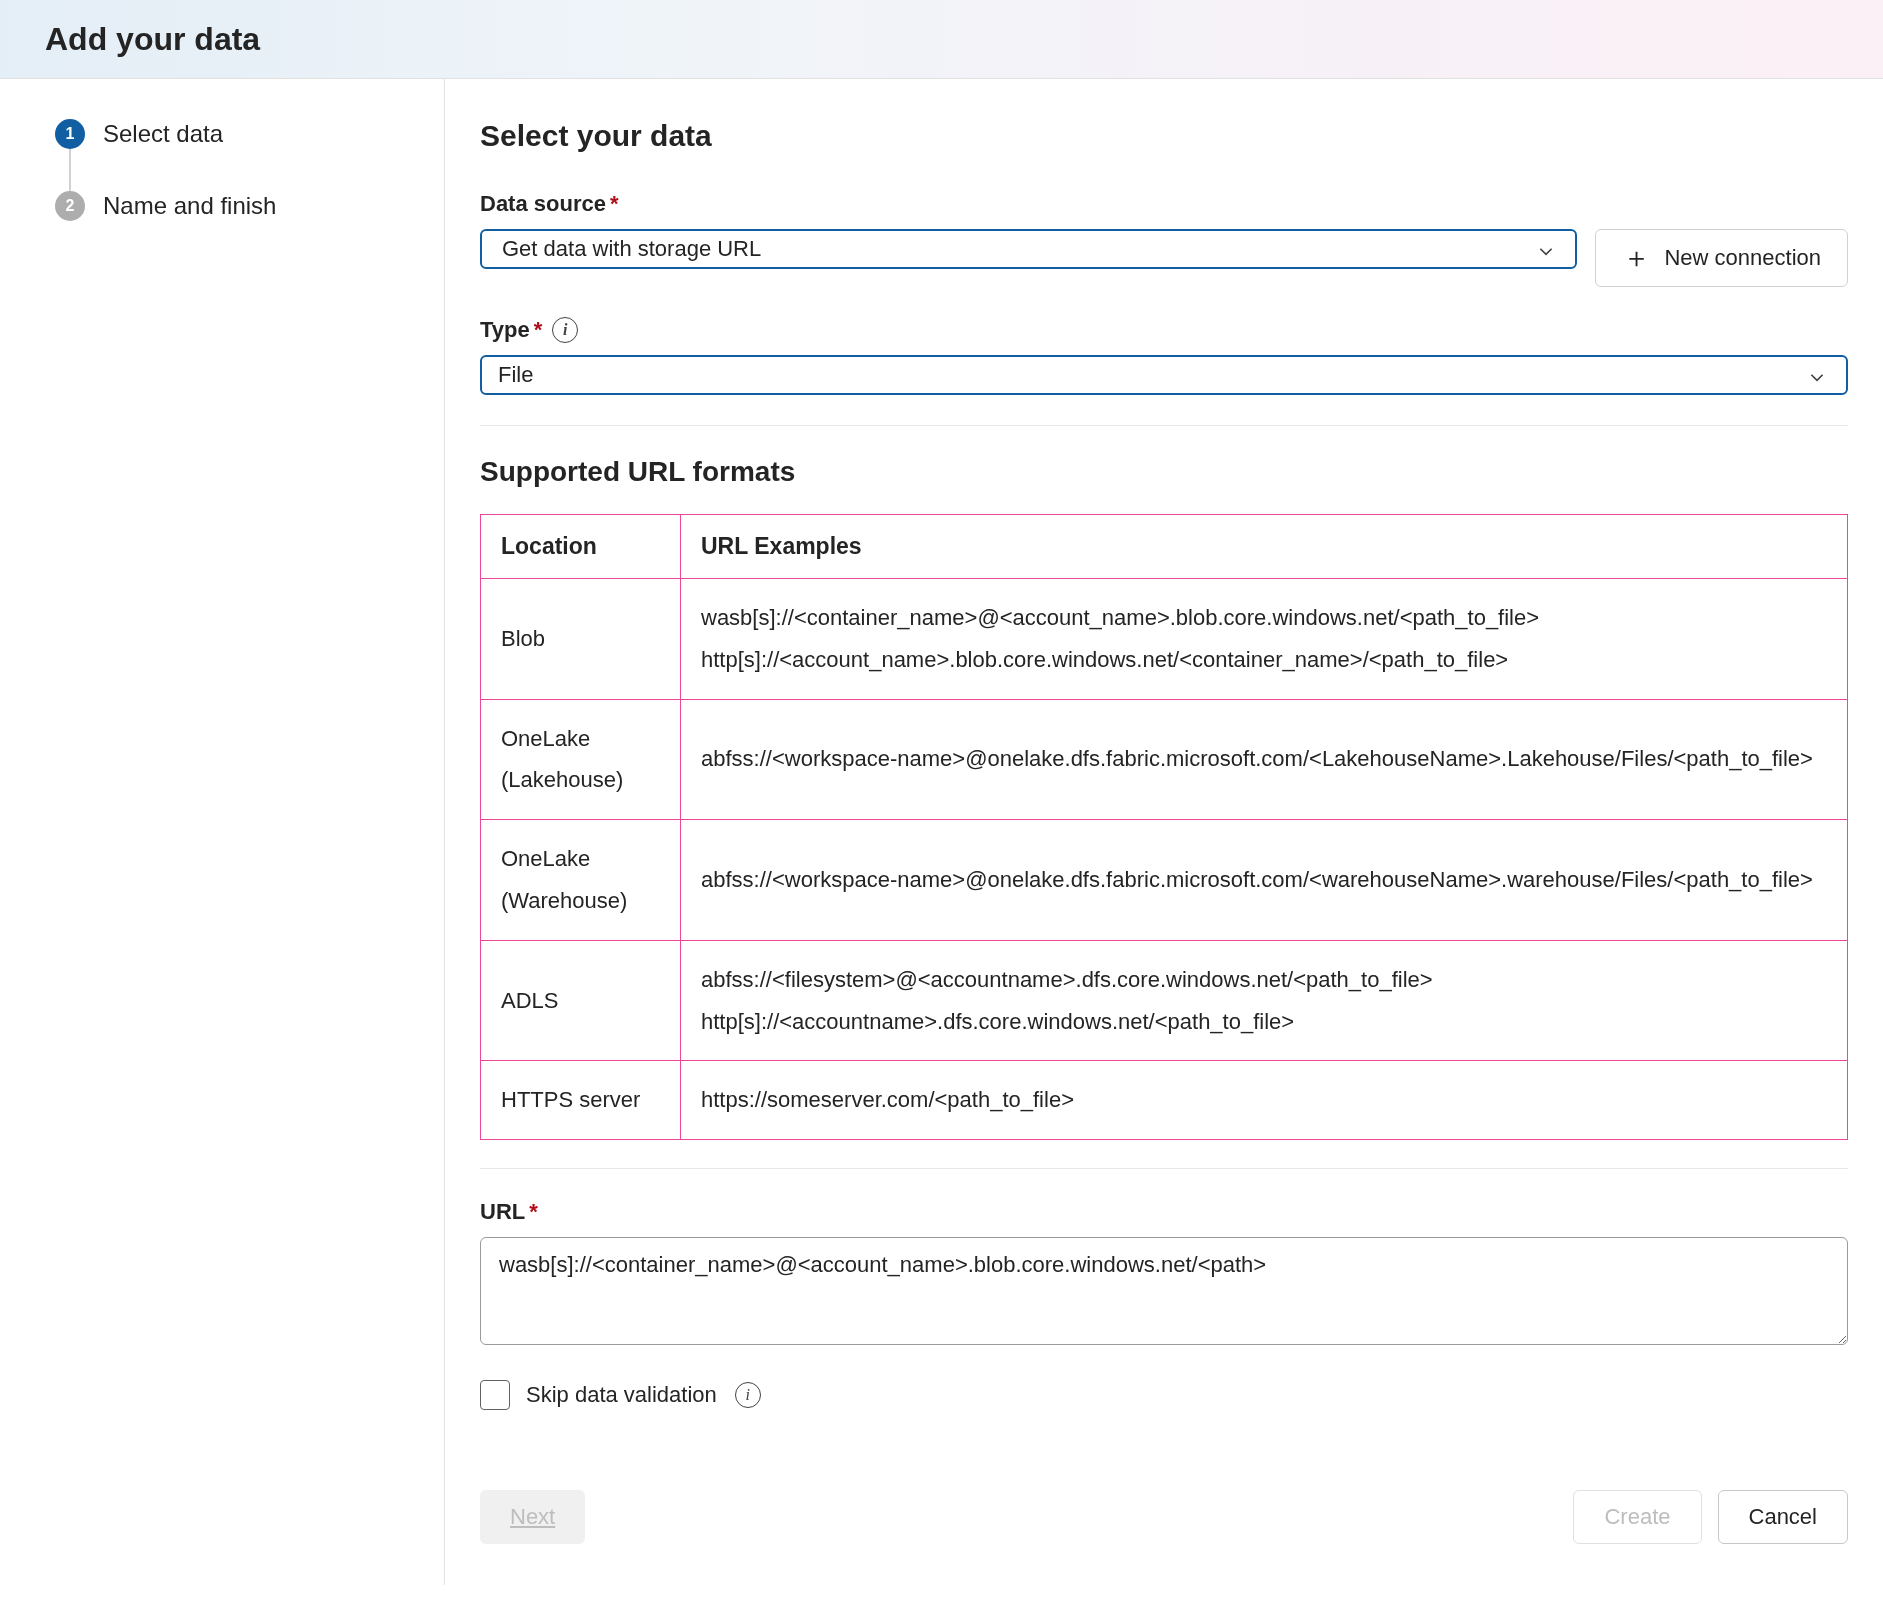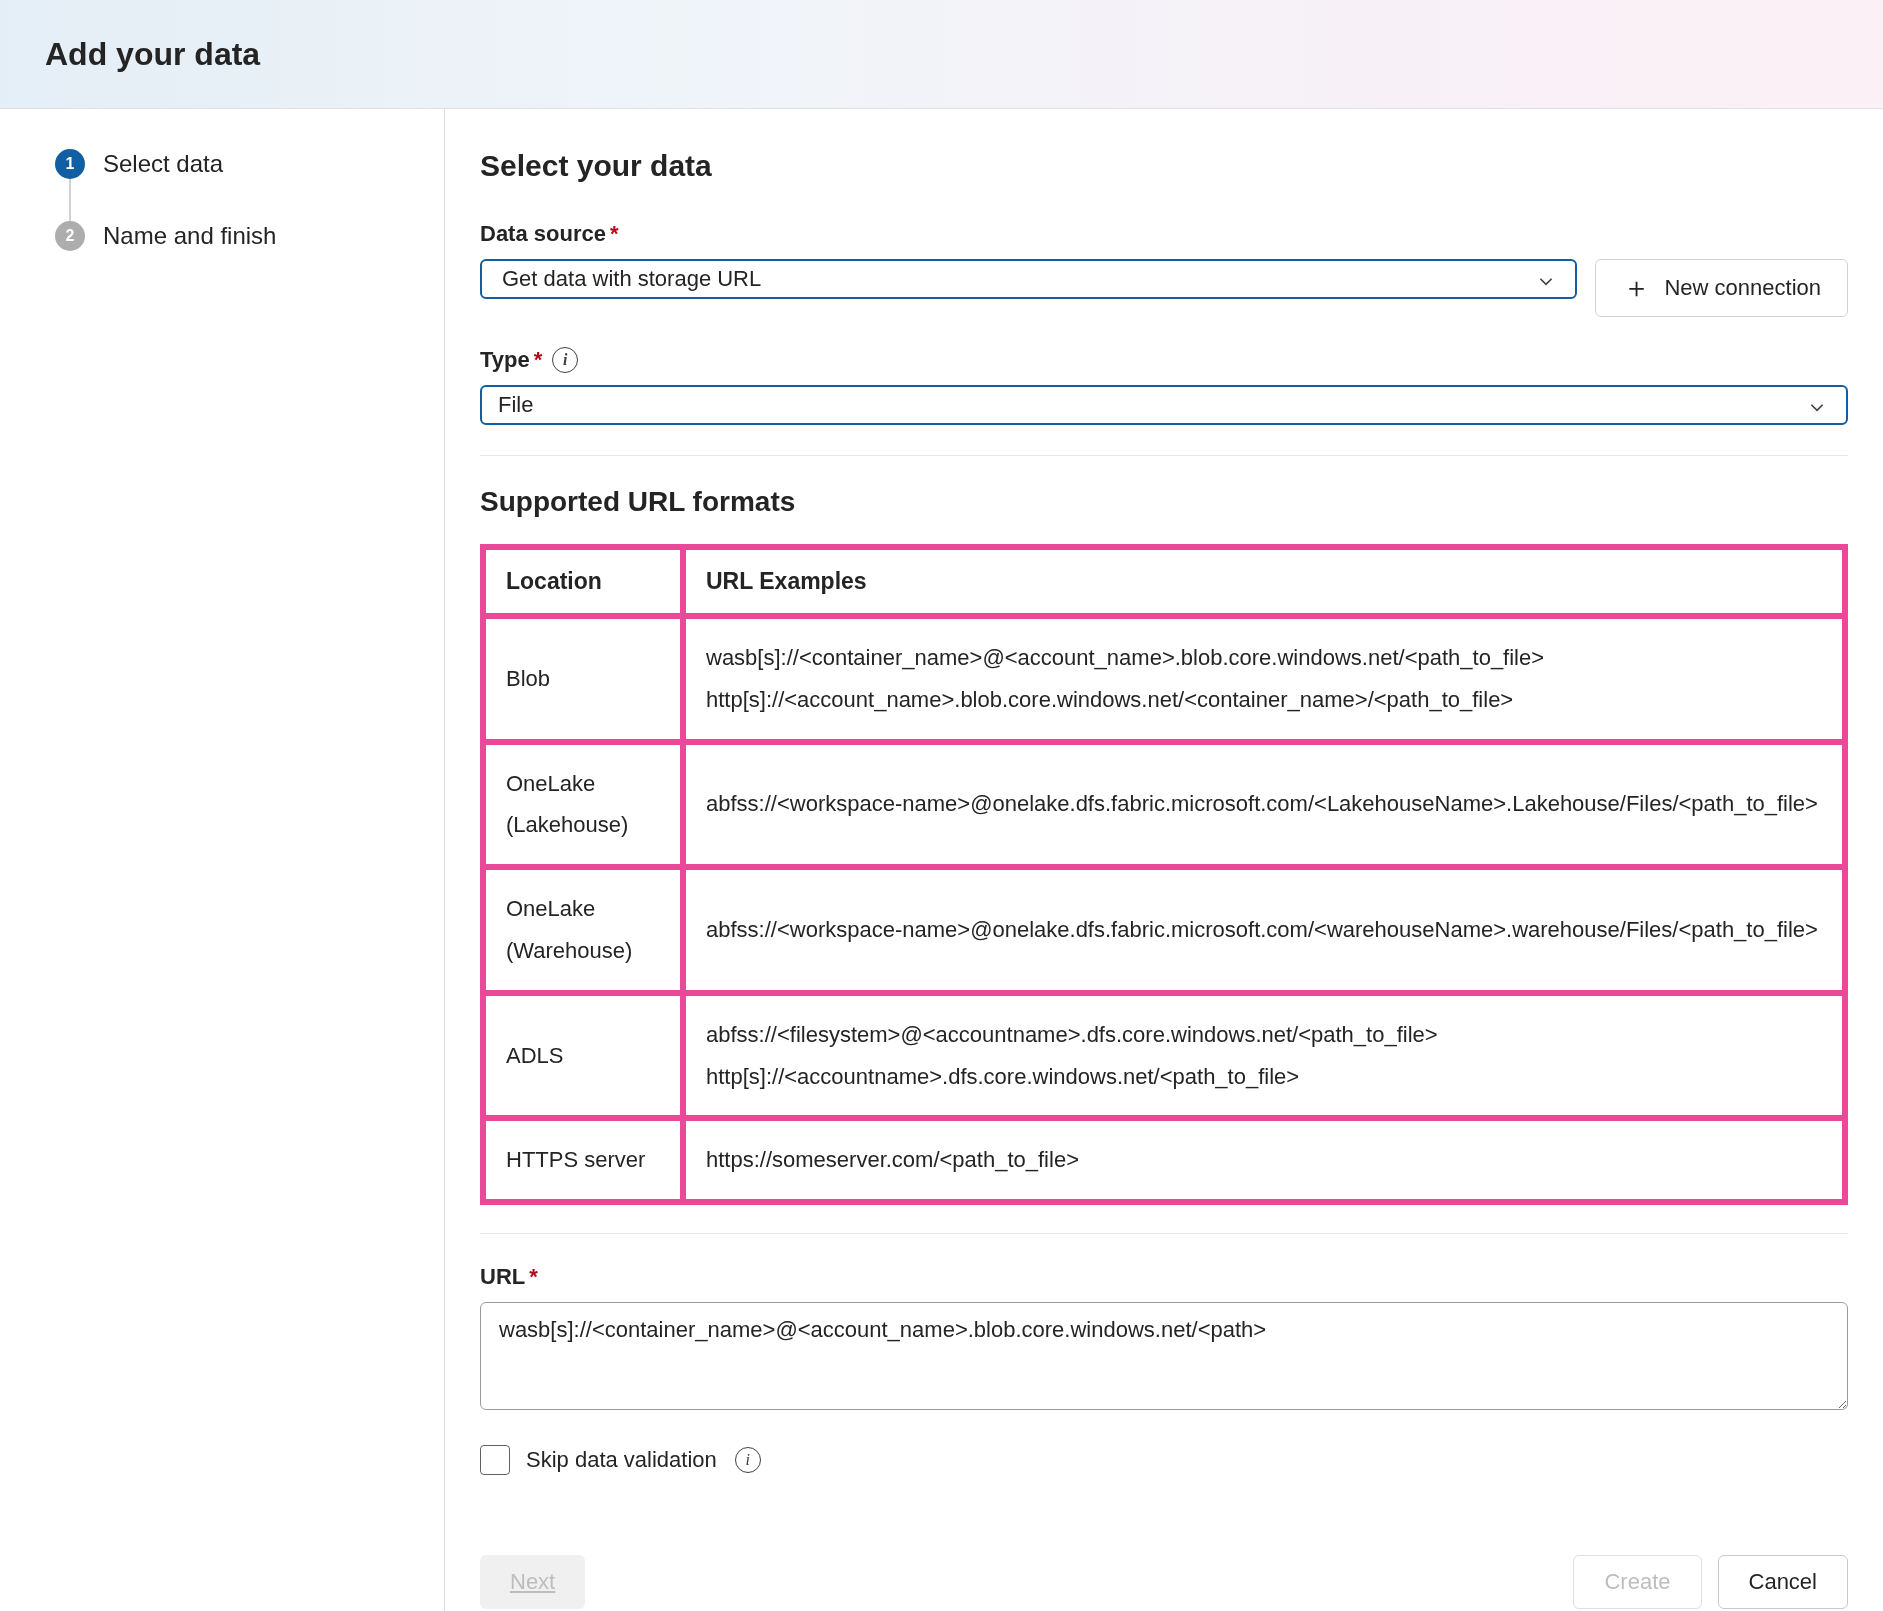"Add your data" .header { height: 109px -> 79px }
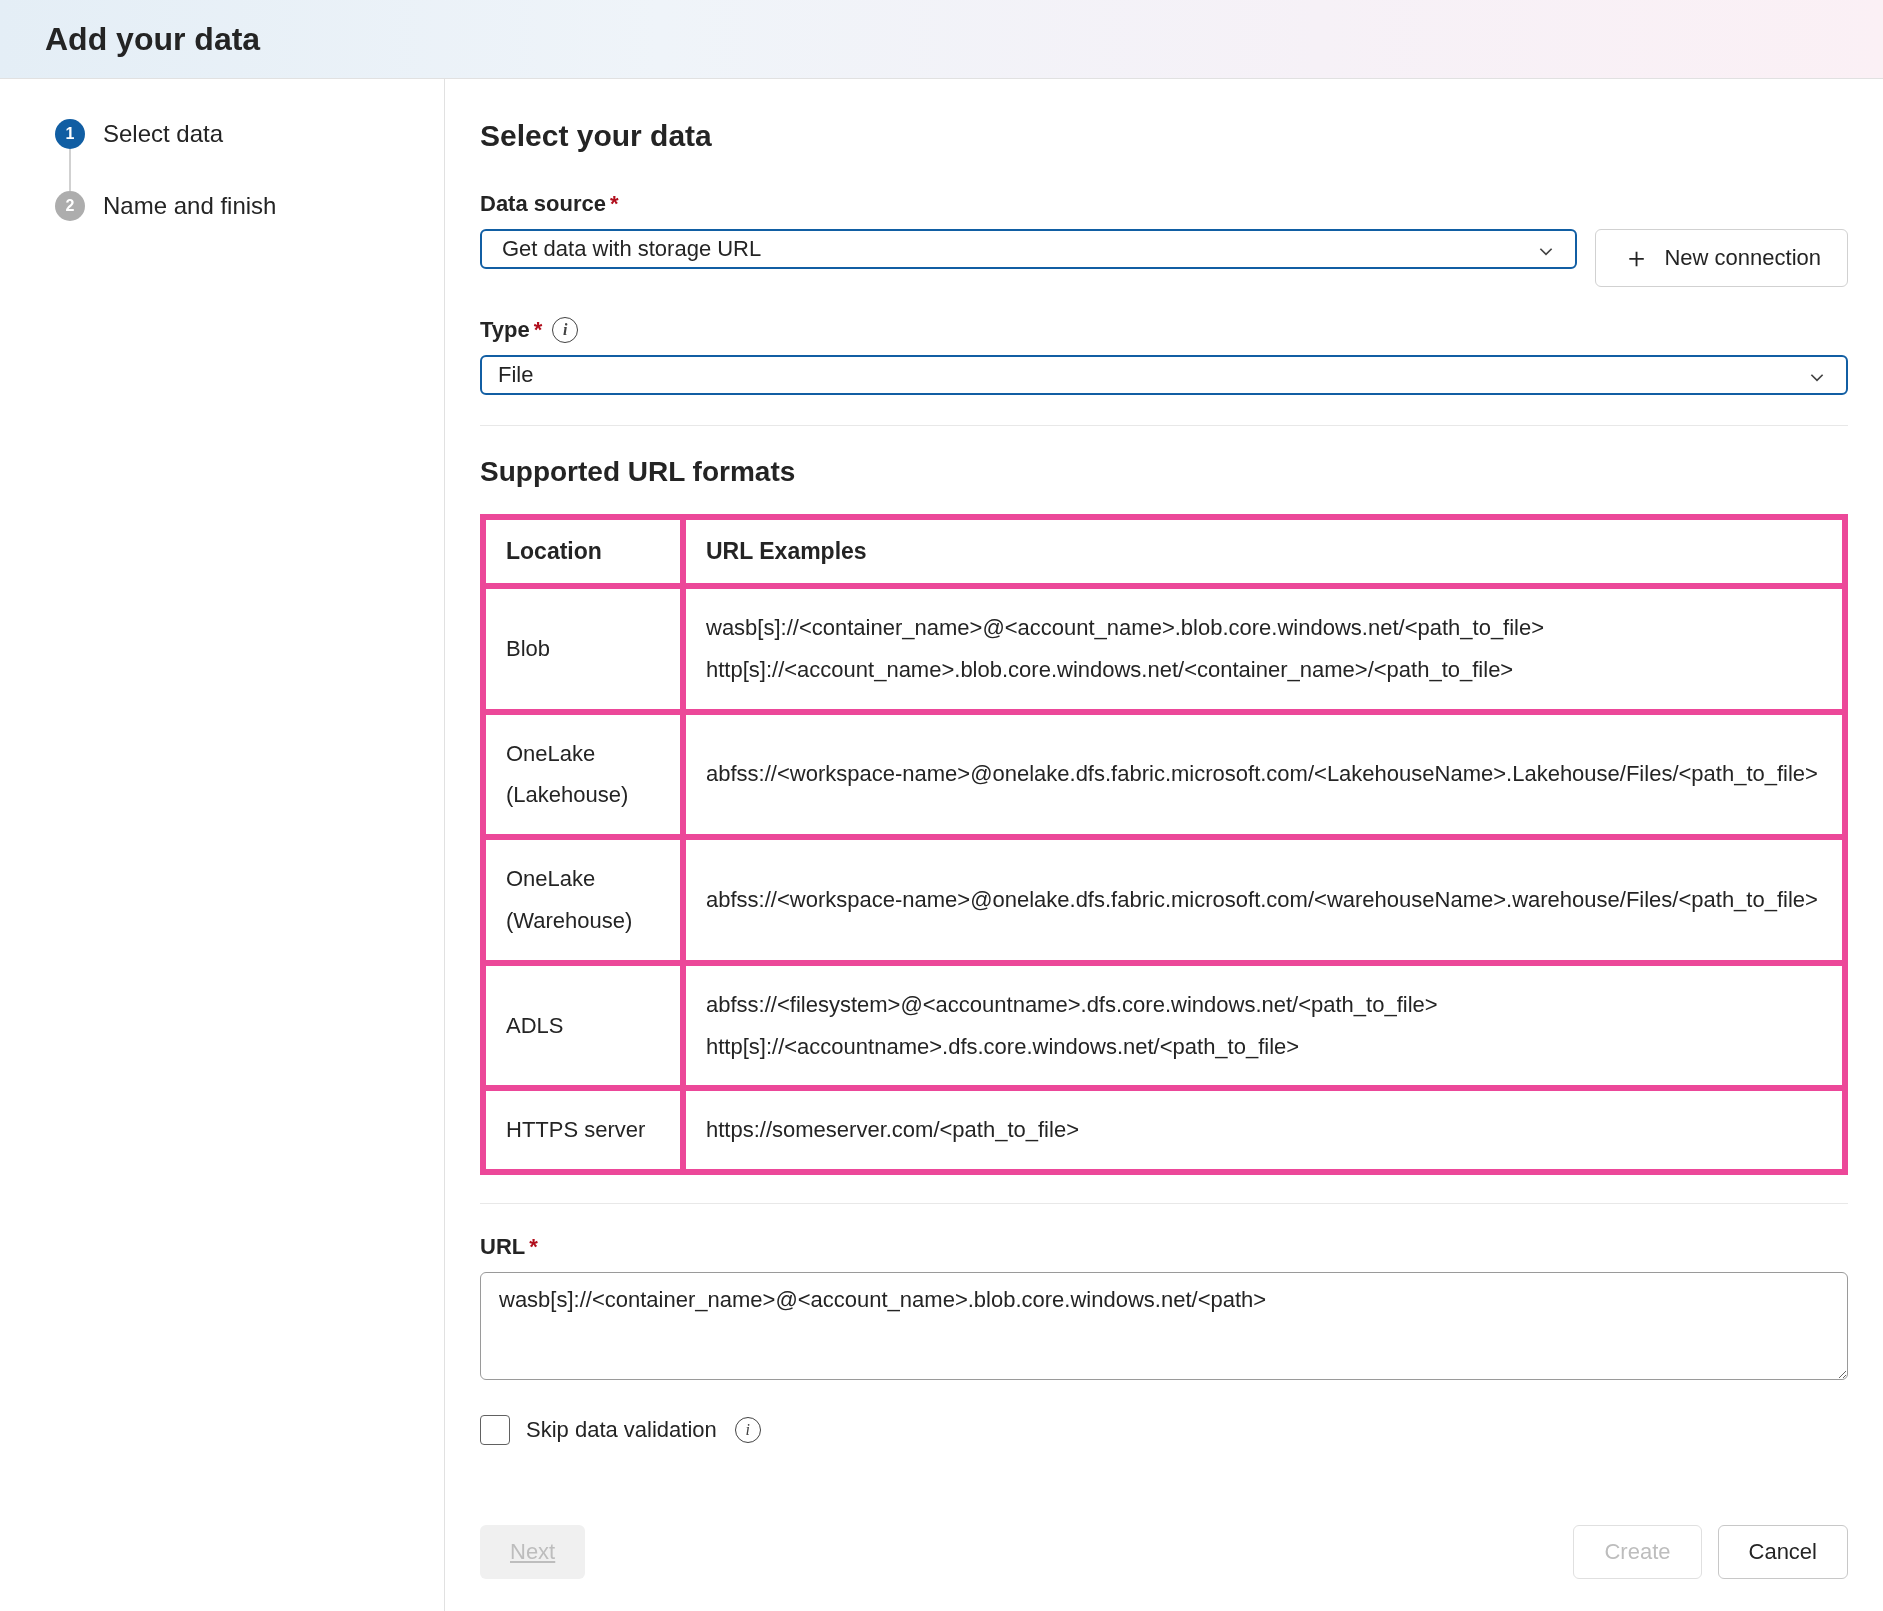"Location" table.formats th, table.formats td { border: 6px solid #ec4899 -> 1px solid #ec4899 }
